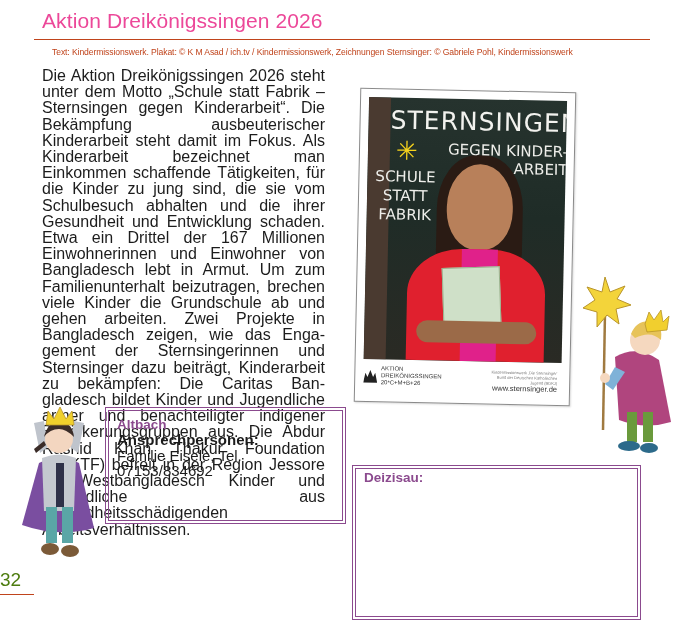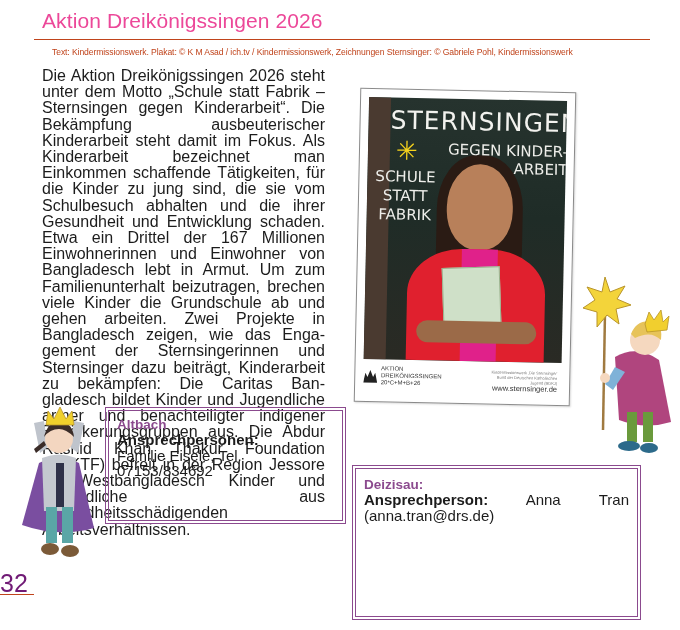"Deizisau:" #box-deizisau .box-inner { padding: 8px 8px -> 1px 8px }
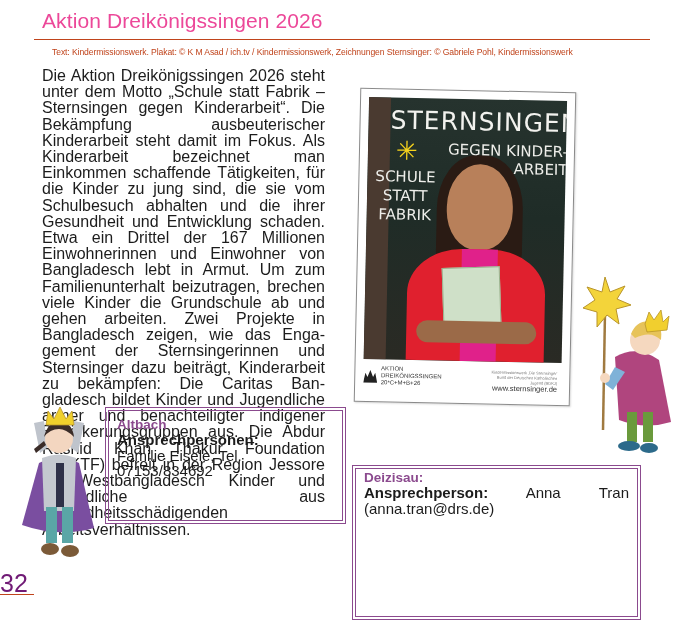"Ansprechperson: Anna Tran" div.just { html: <div><b>Ansprechperson:</b><span> Anna Tran (anna.tran@drs.de)</span></div> -> none }
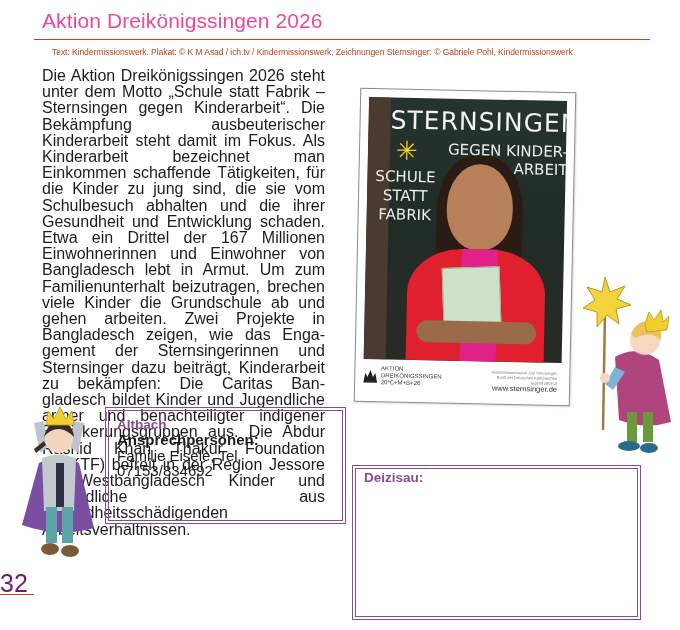"32" .page-number { color: #701a75 -> #4d7c0f; font-size: 25px -> 19px }
